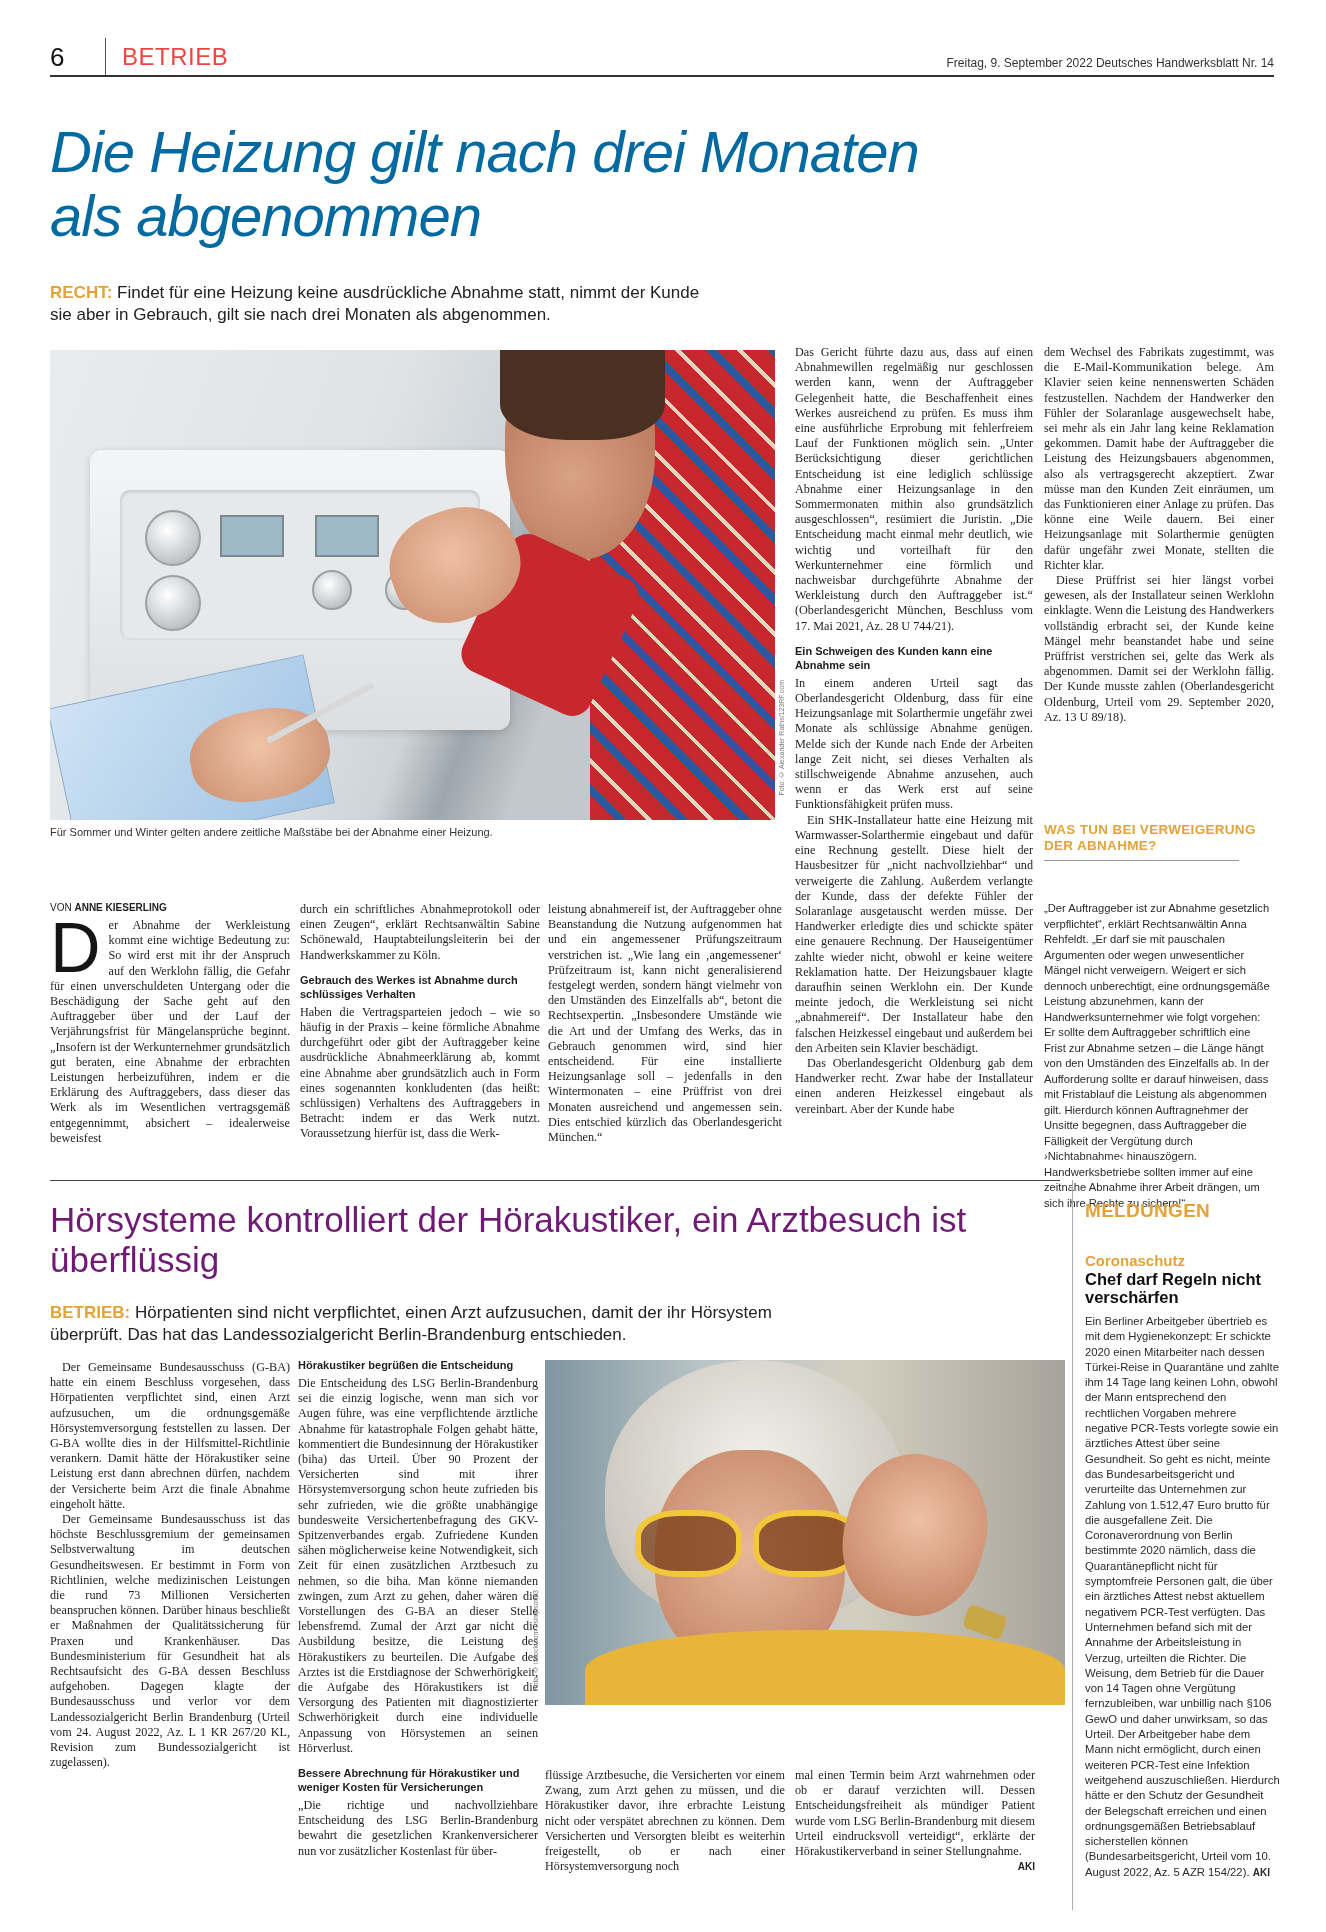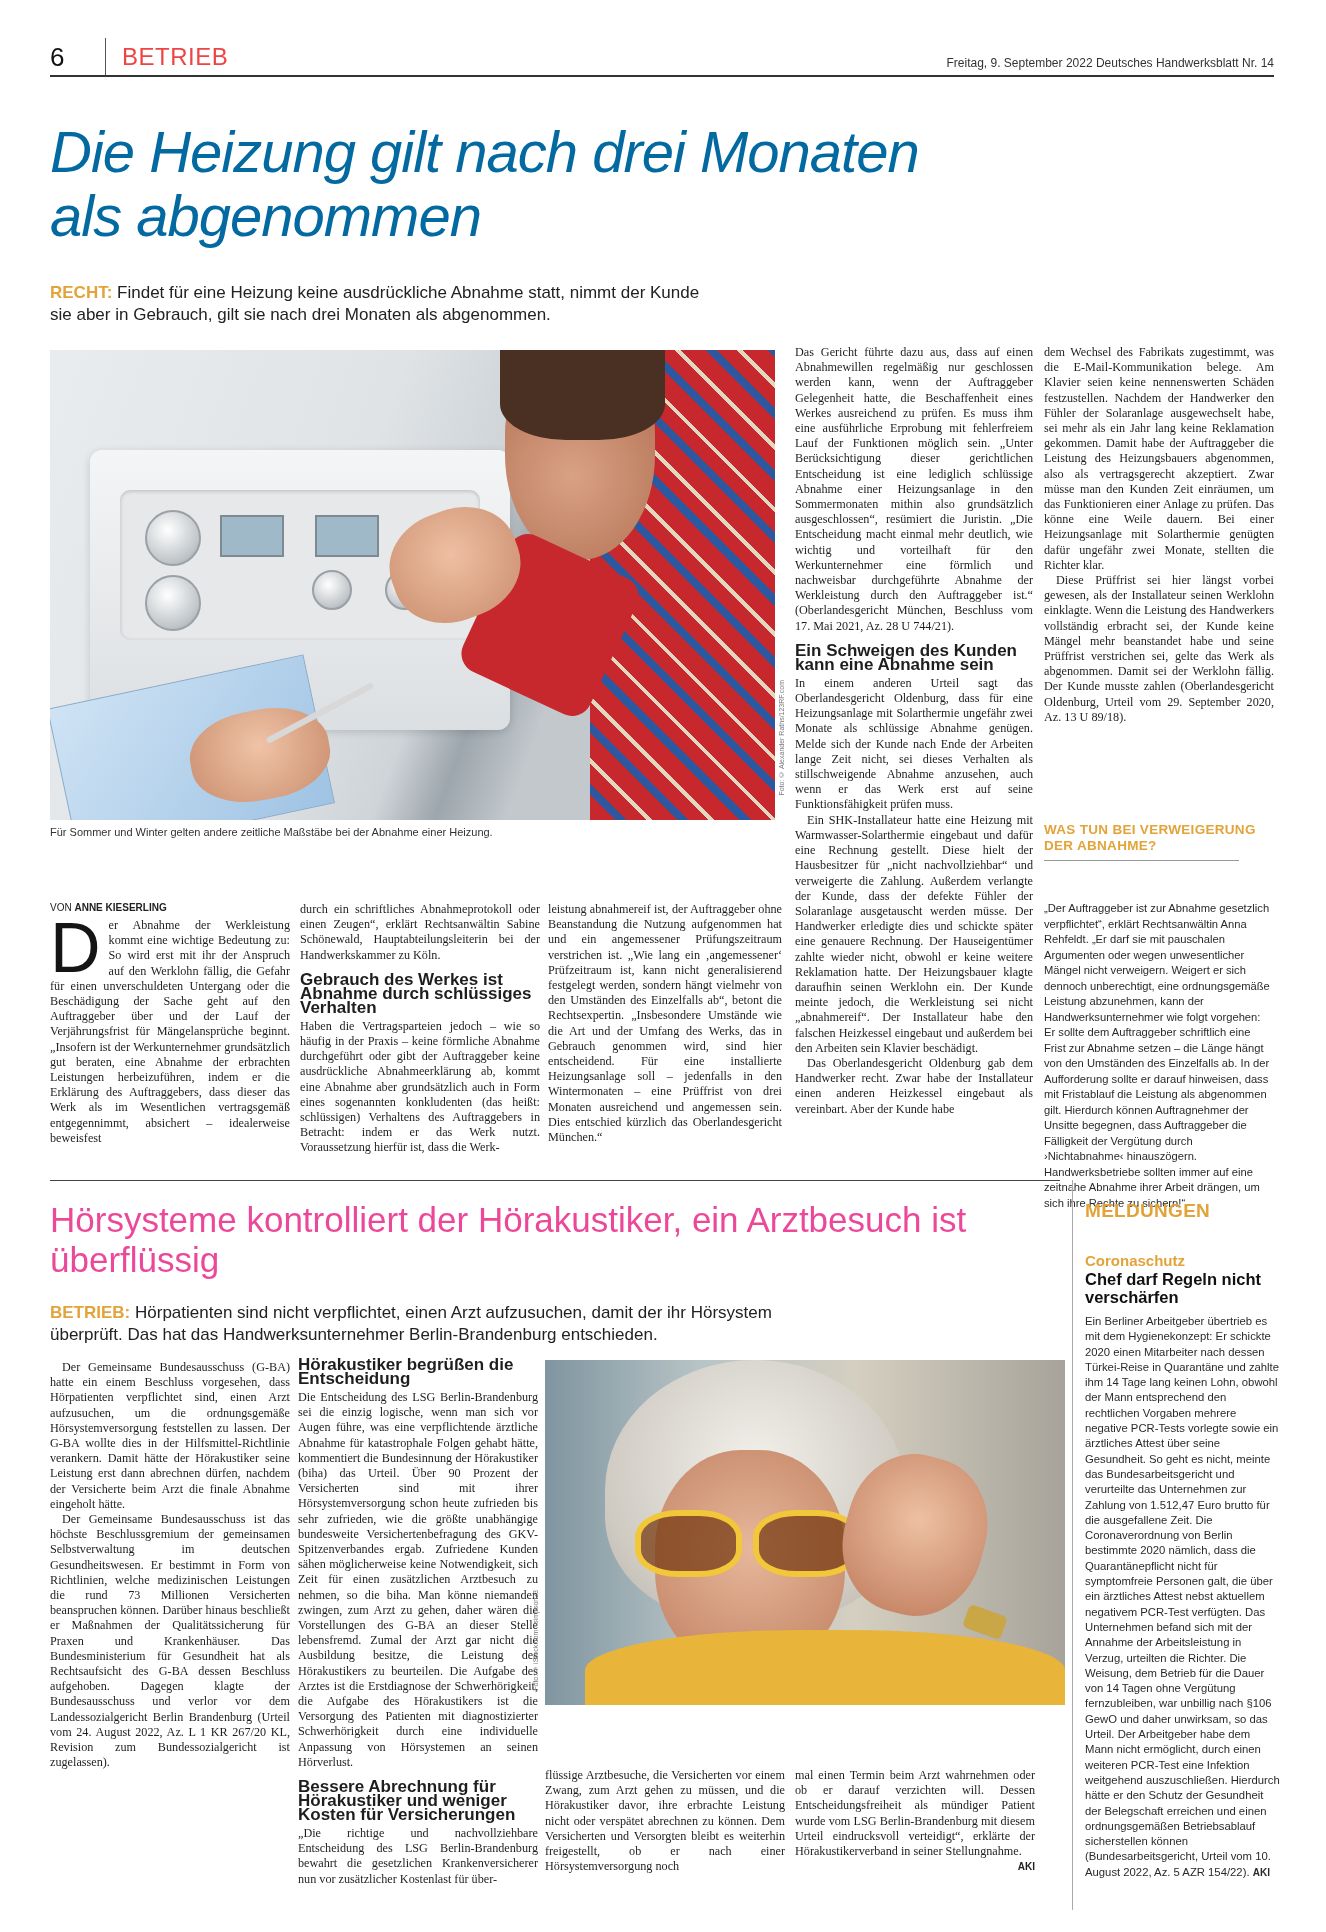"Ein Schweigen des Kunden kann" .col h4 { font-size: 17px -> 11px }
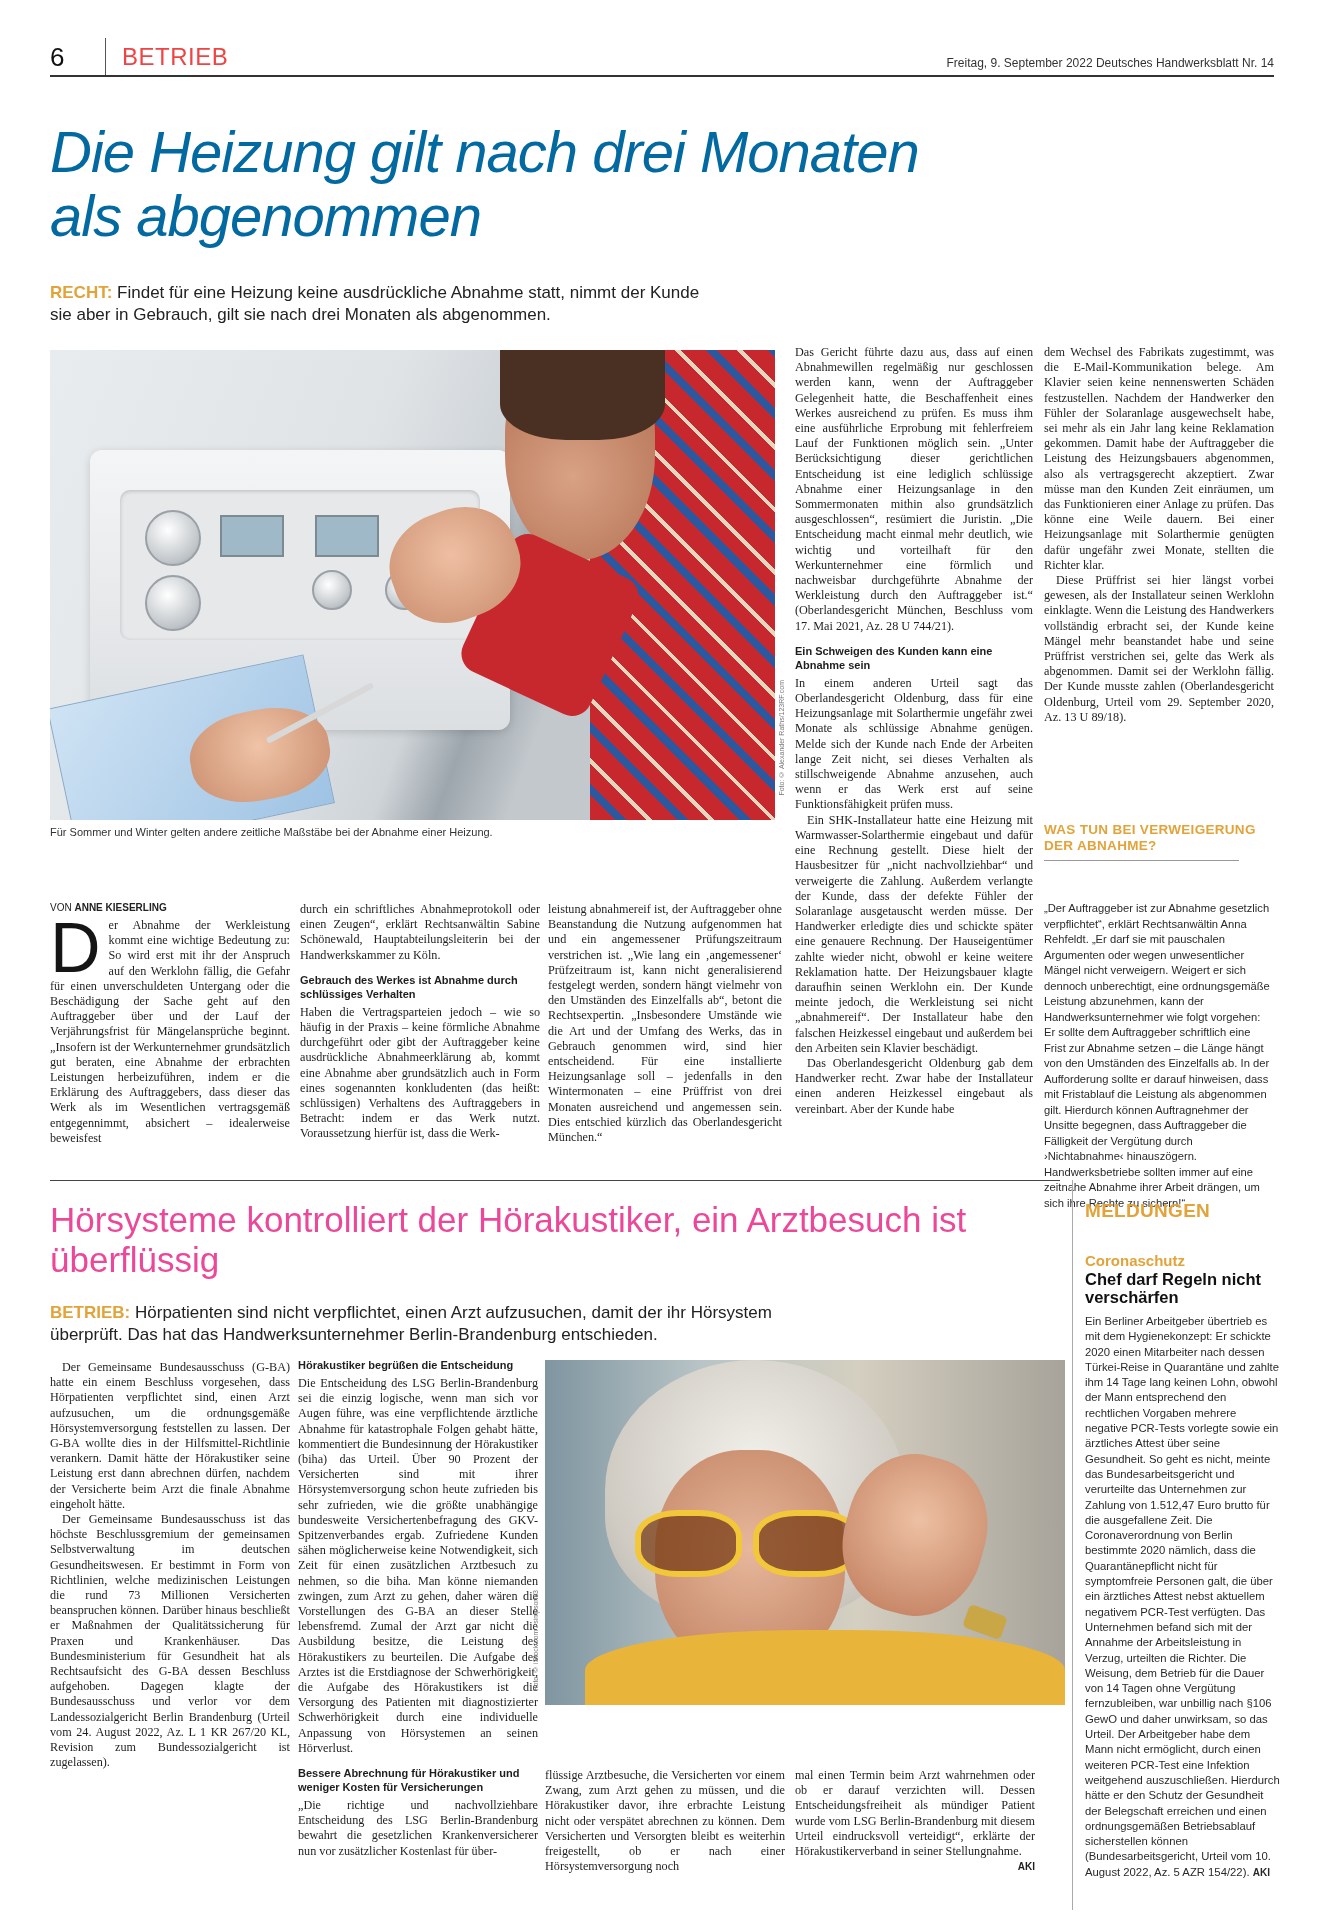"Hörsysteme kontrolliert der" #h2 { color: #ec4899 -> #701a75 }
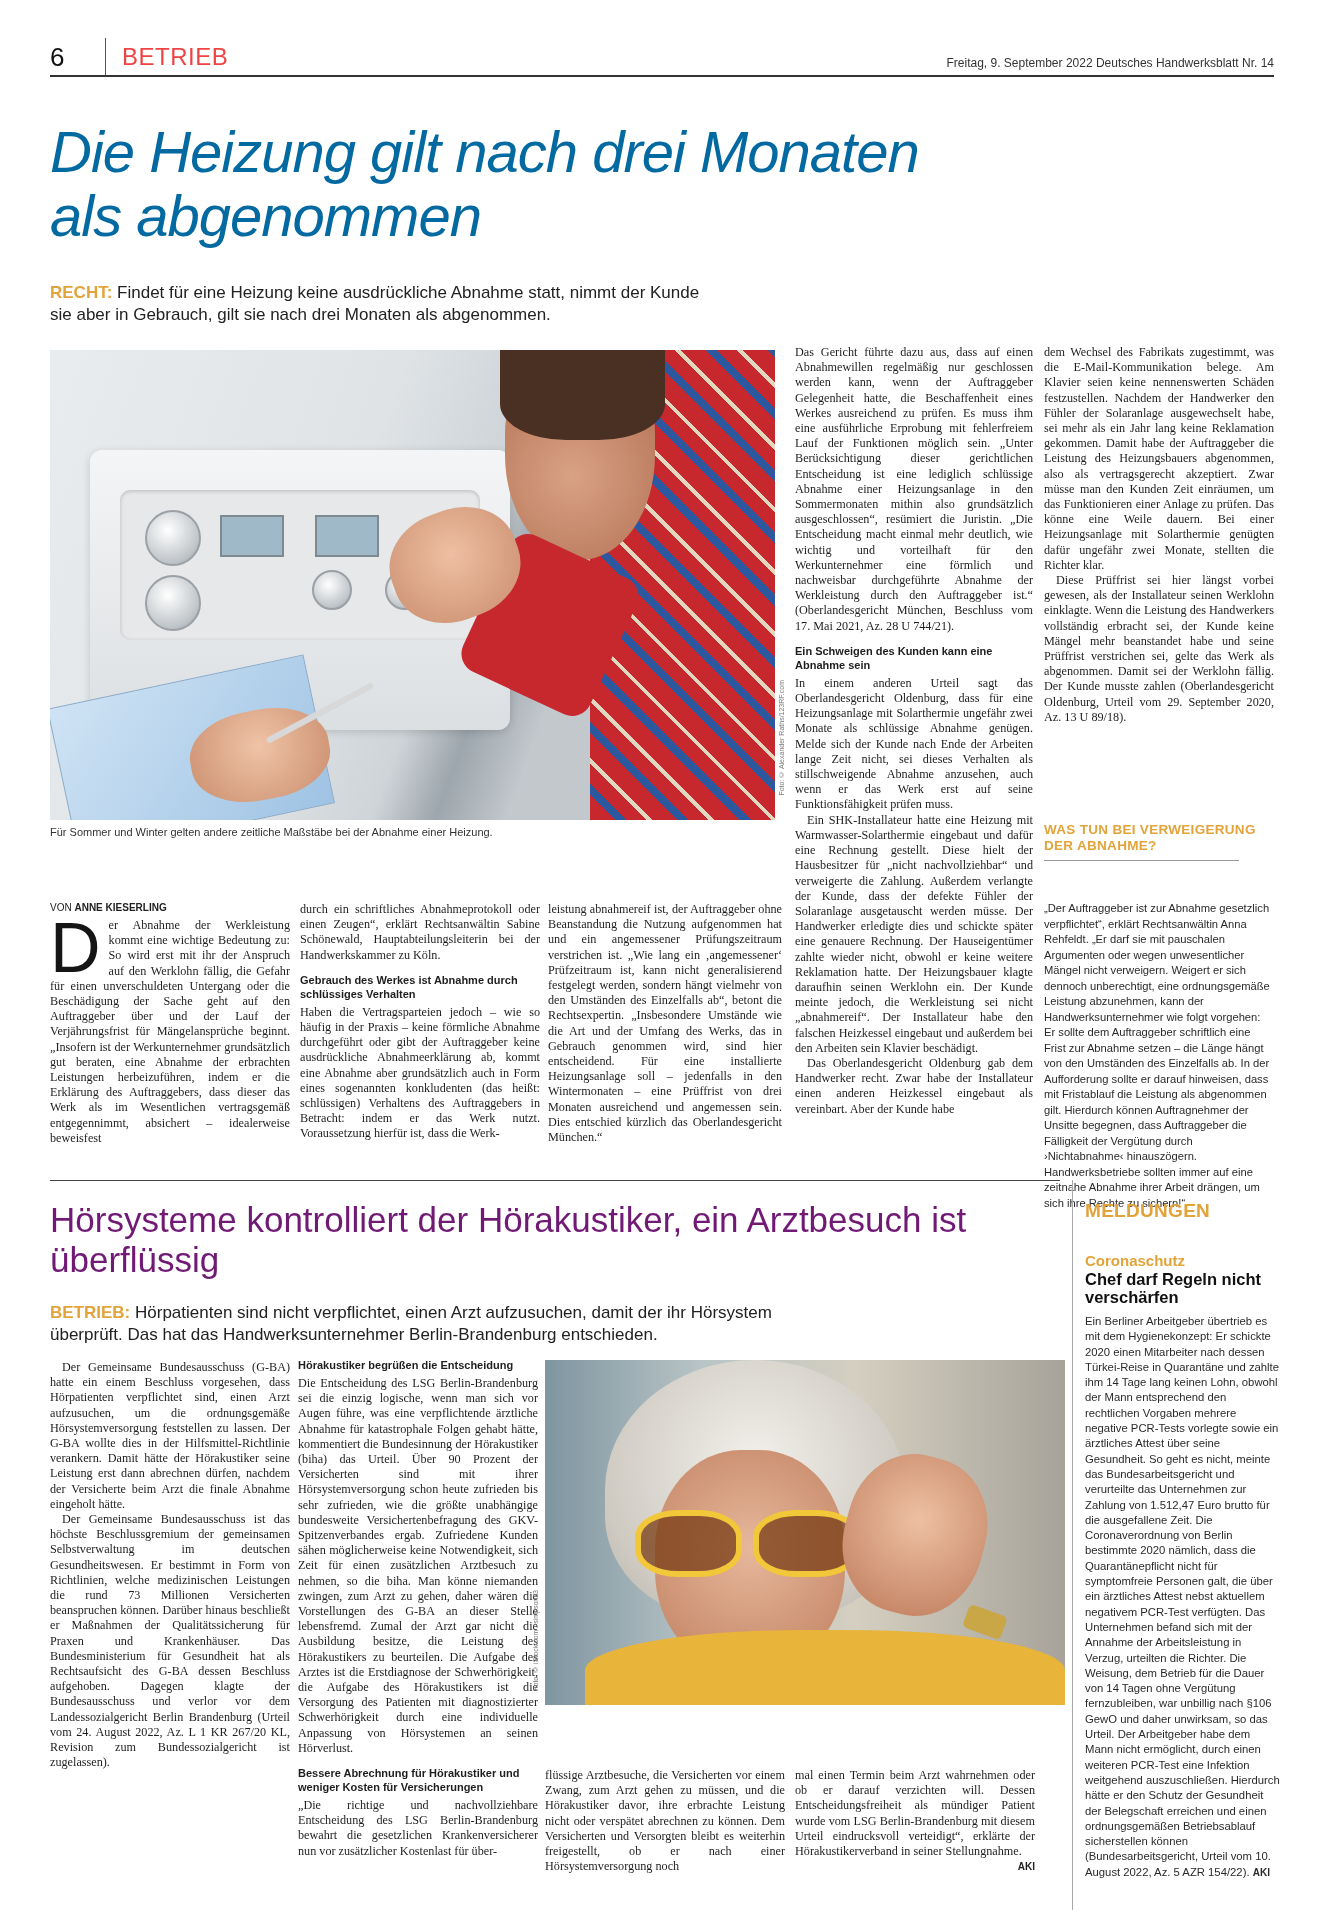"Hörpatienten sind nicht verpflichtet," span { text: Handwerksunternehmer -> Landessozialgericht }
